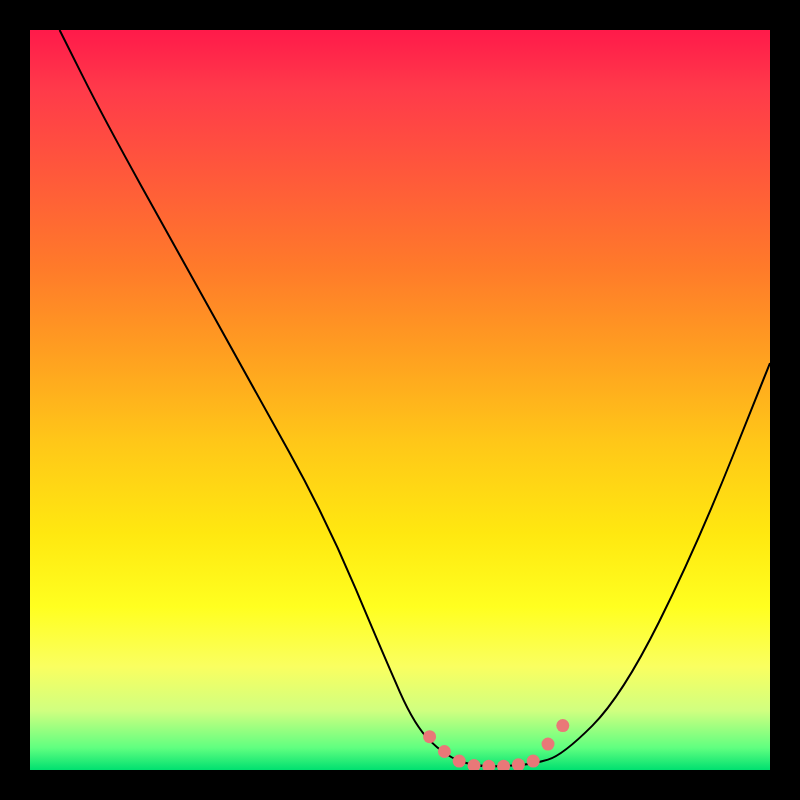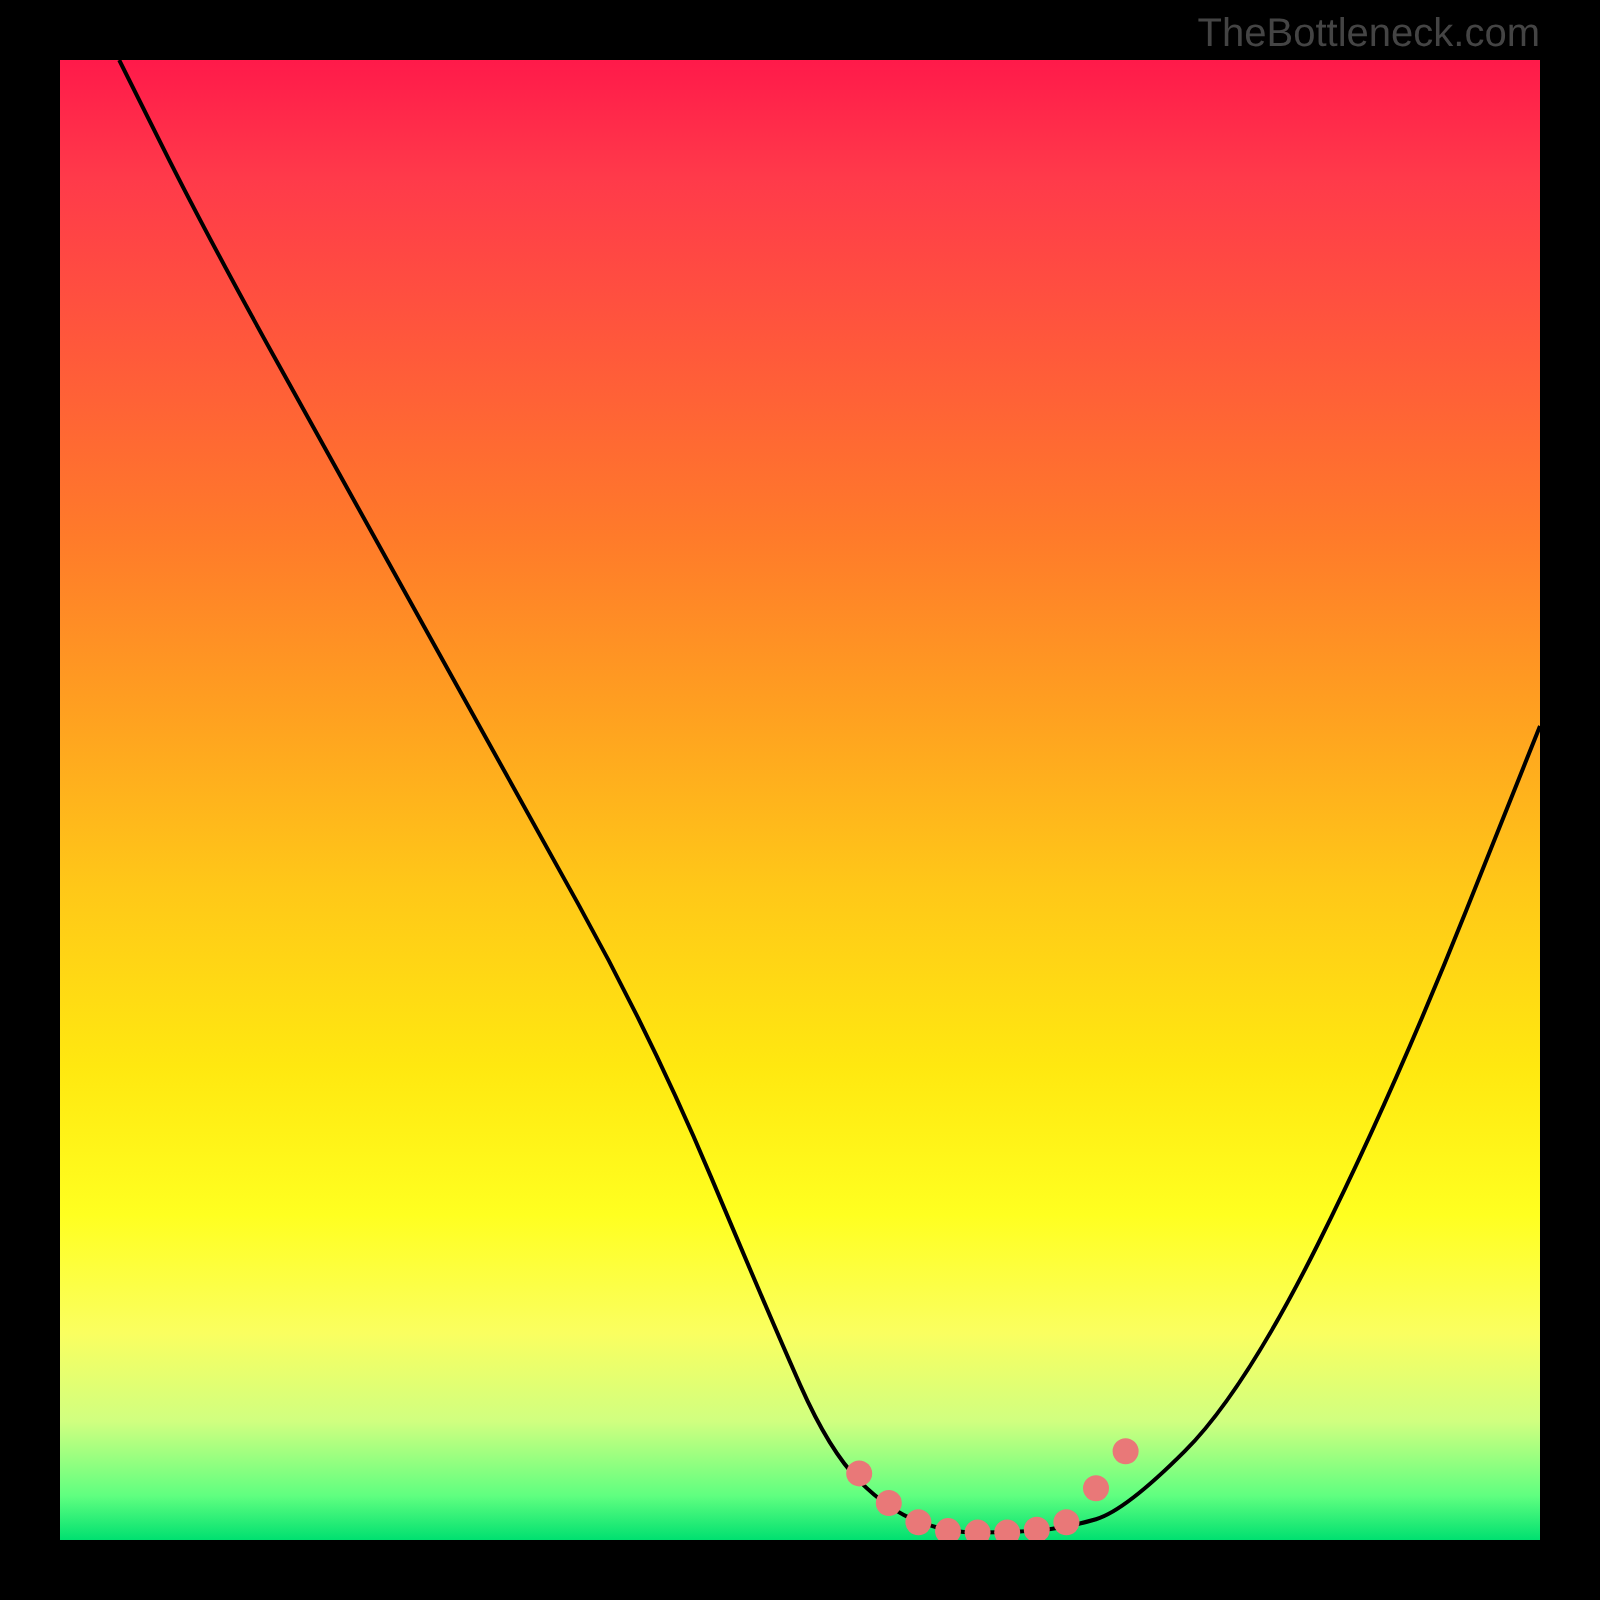"TheBottleneck.com" div.watermark { html: <div>TheBottleneck.com</div> -> none }
